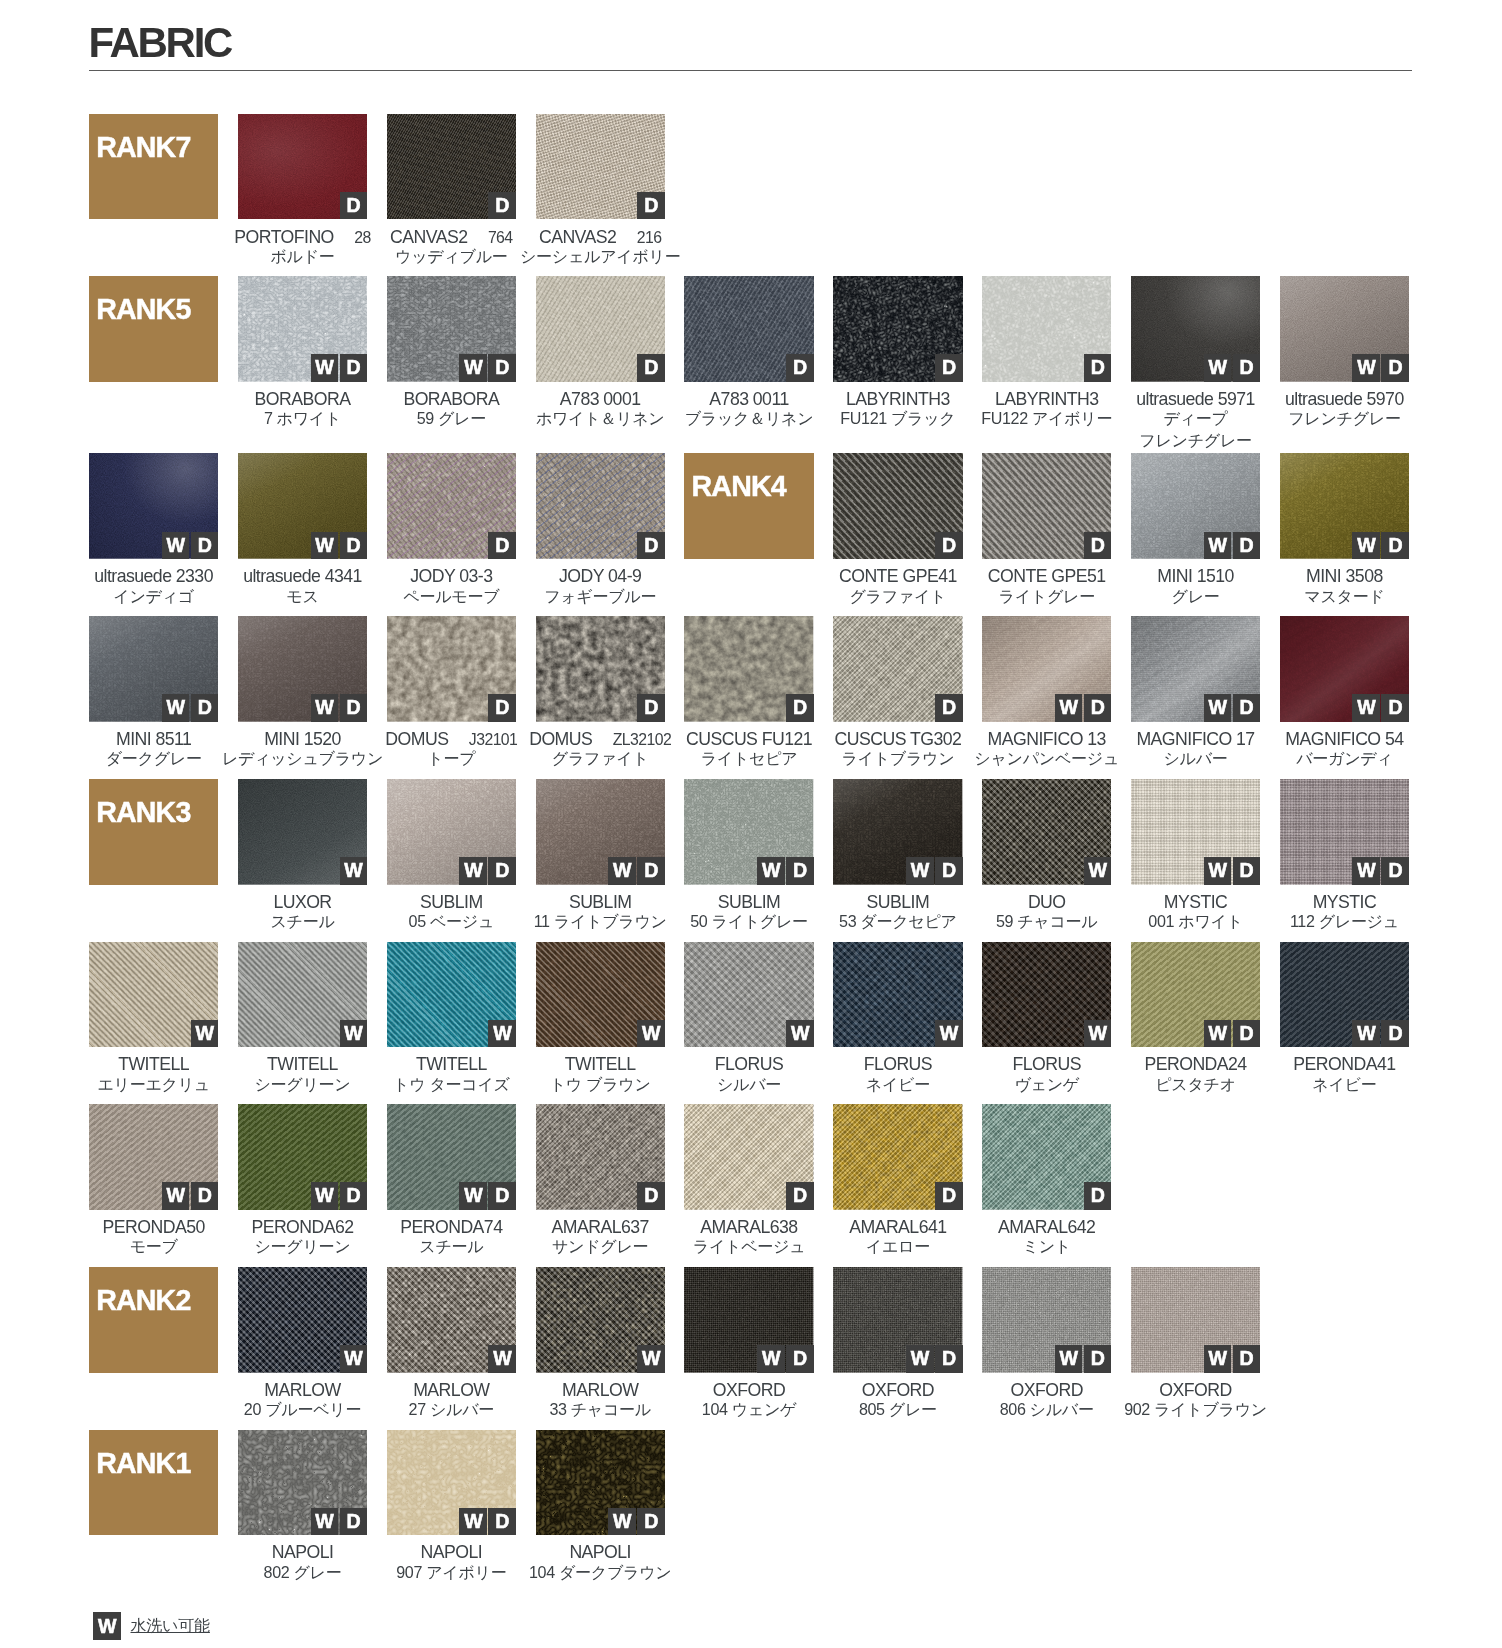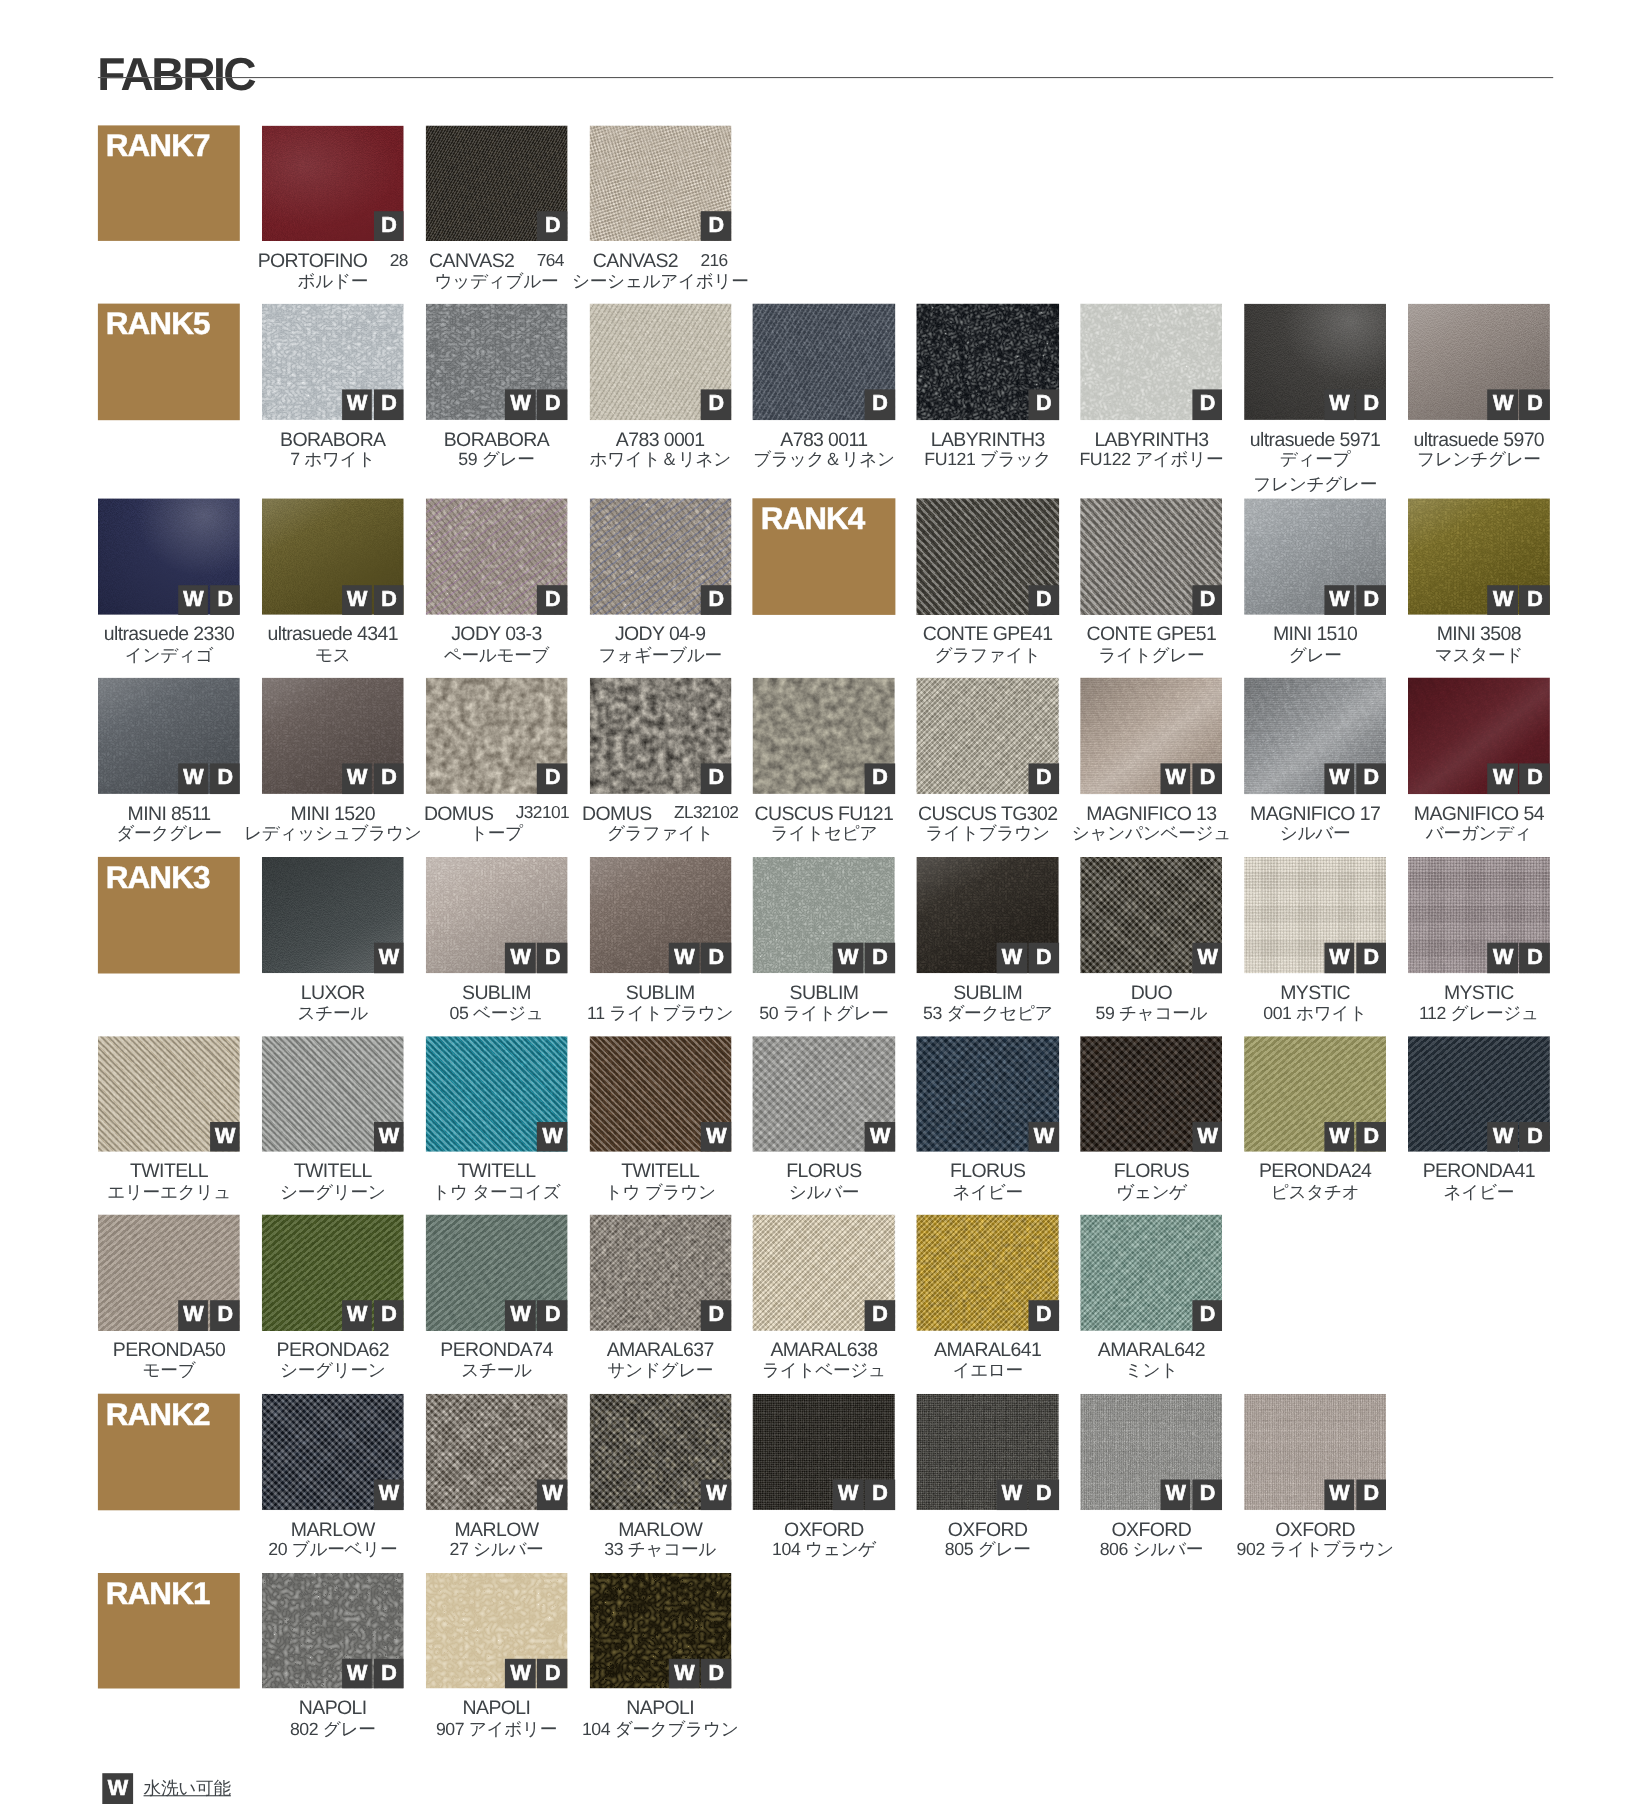"FABRIC" #title { margin-top: 25px -> none }
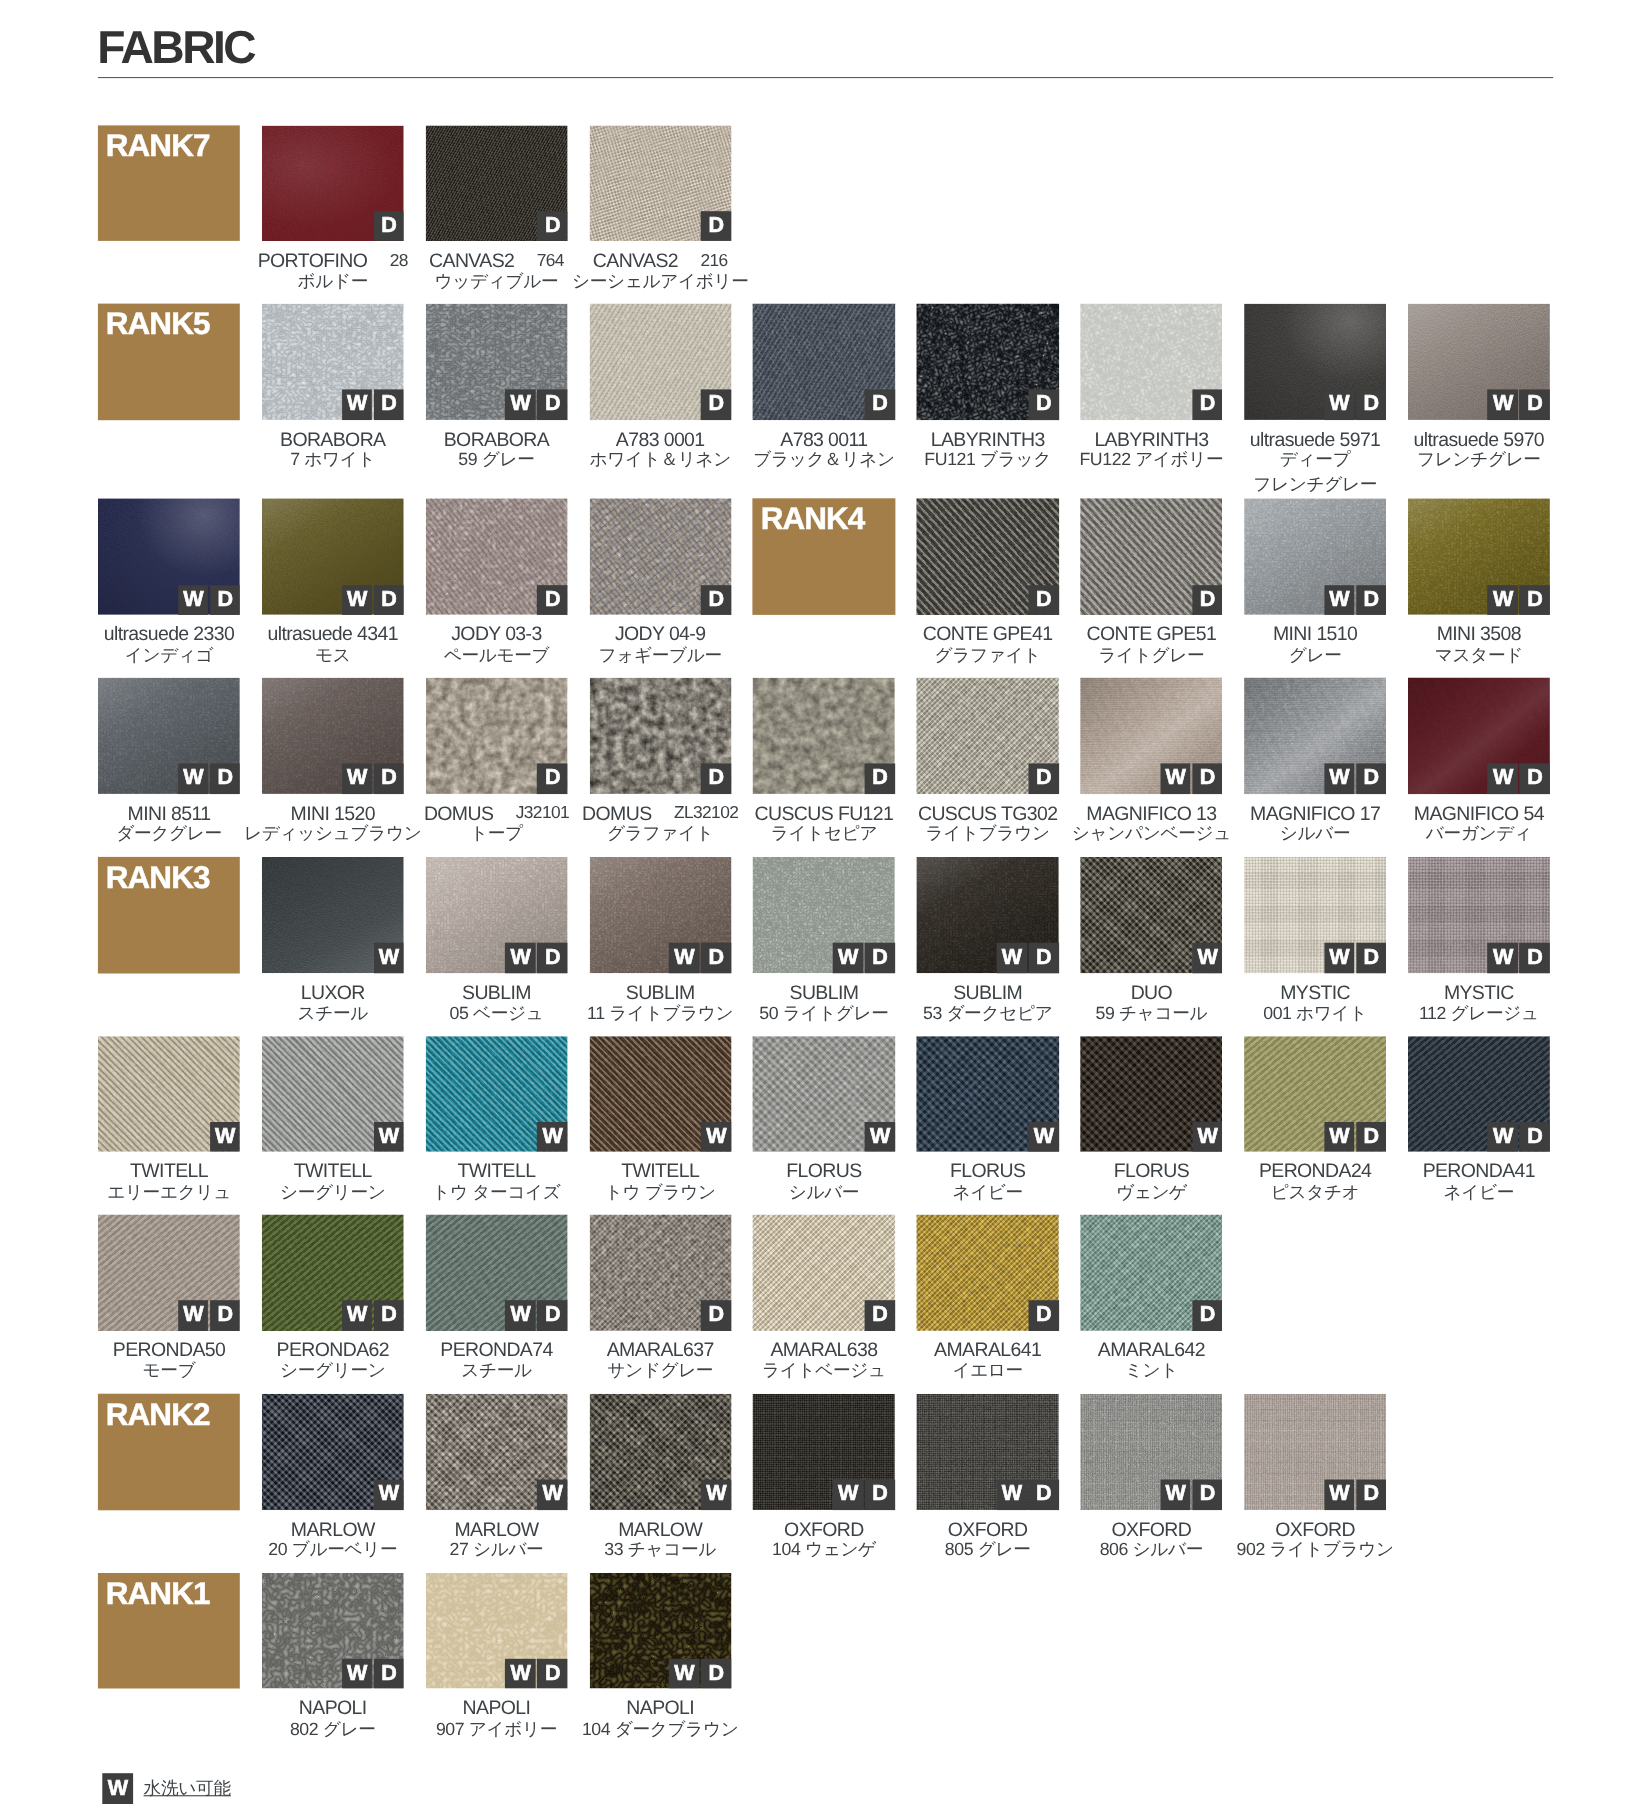"RANK7" .rankbox { padding-top: 5px -> 19px }
